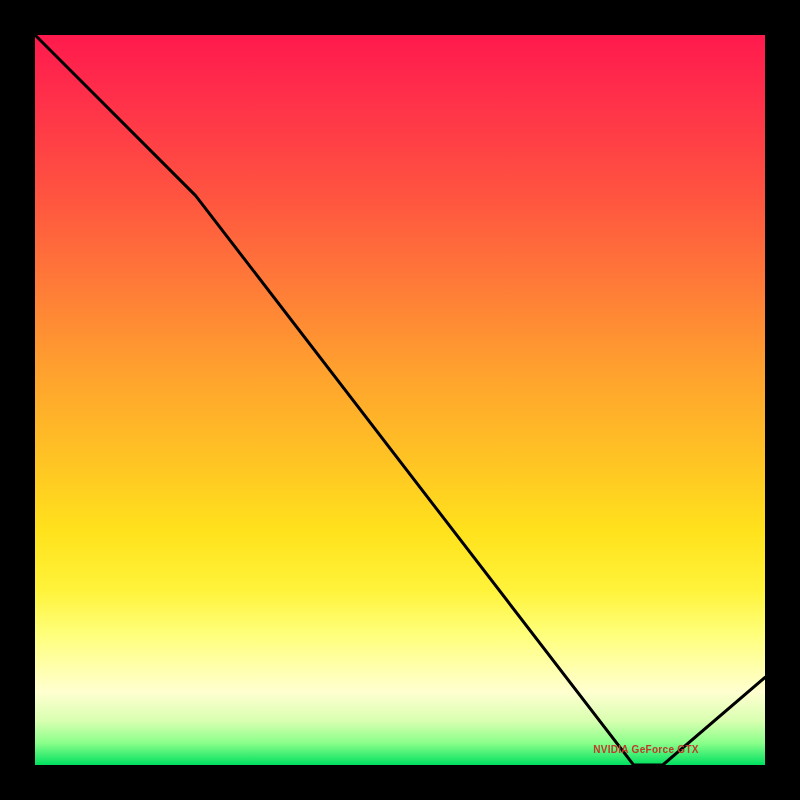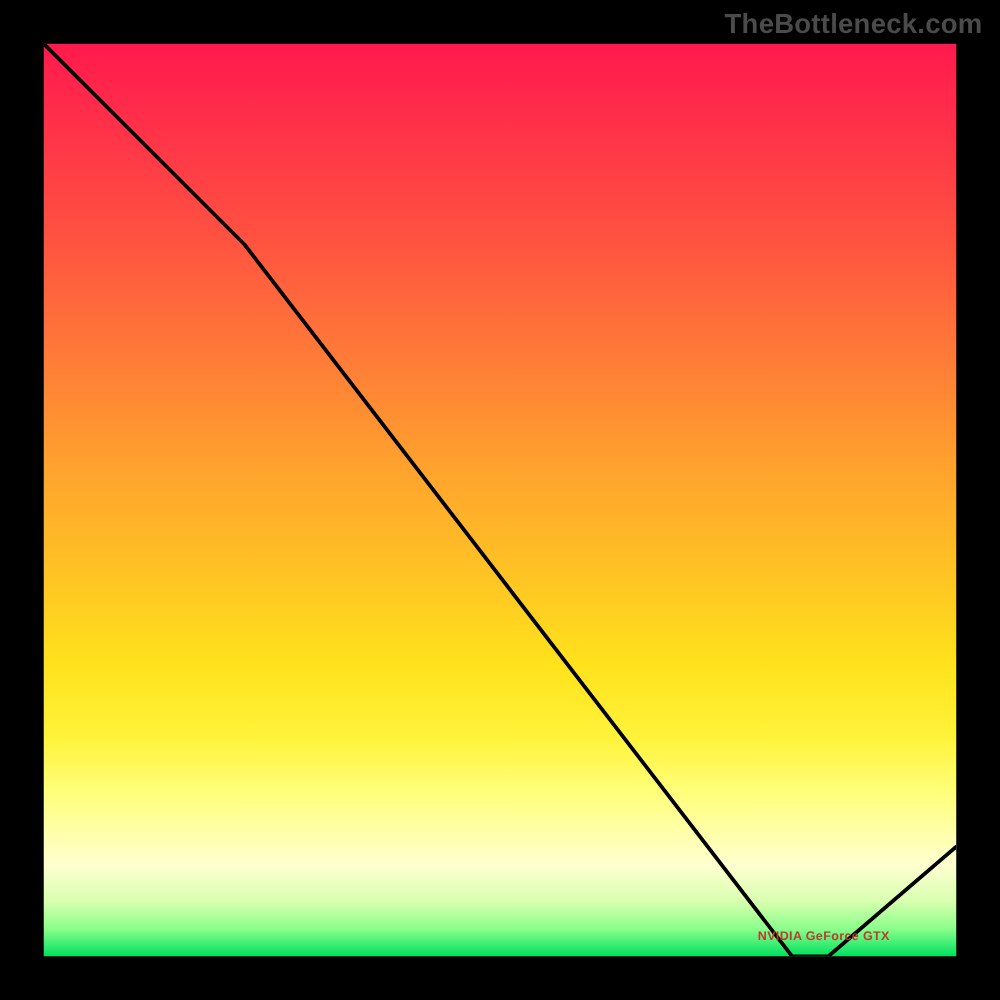"TheBottleneck.com" div.watermark { html: <div>TheBottleneck.com</div> -> none }
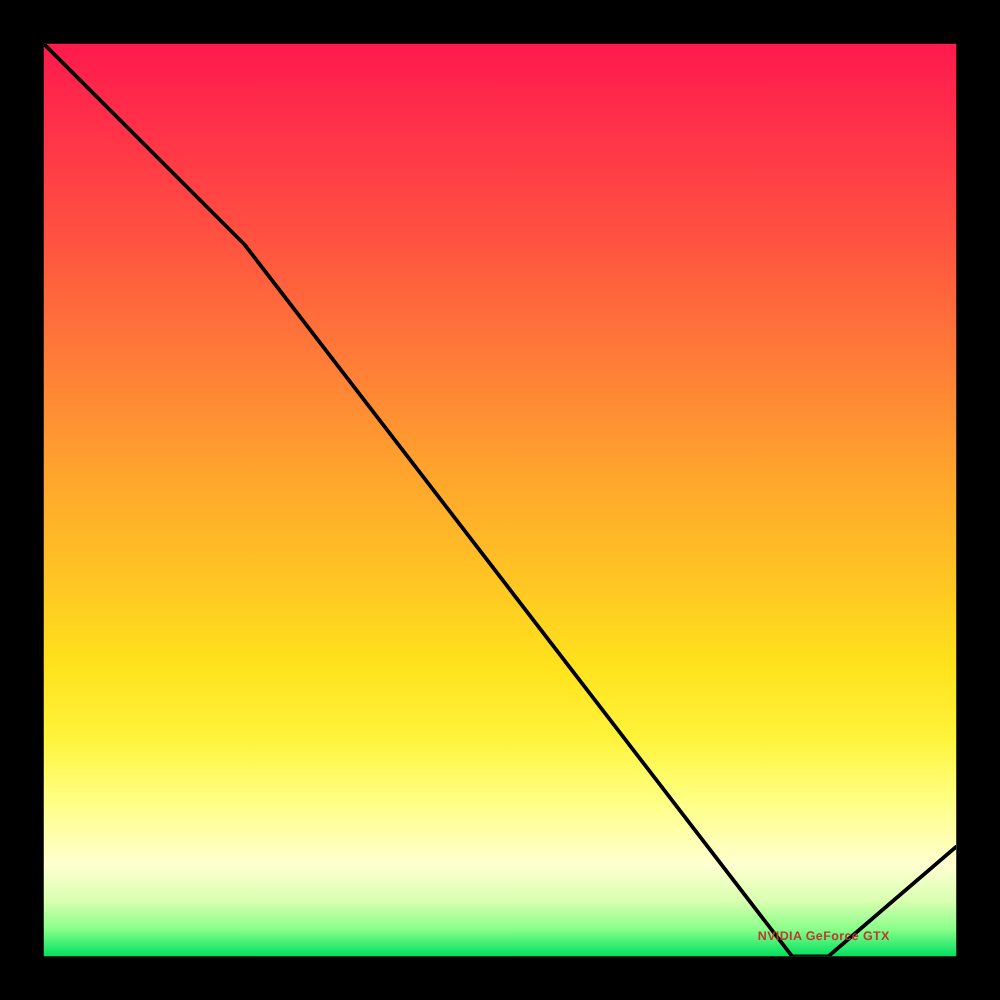"NVIDIA GeForce GTX" .annotation { margin-left: 13px -> none }
